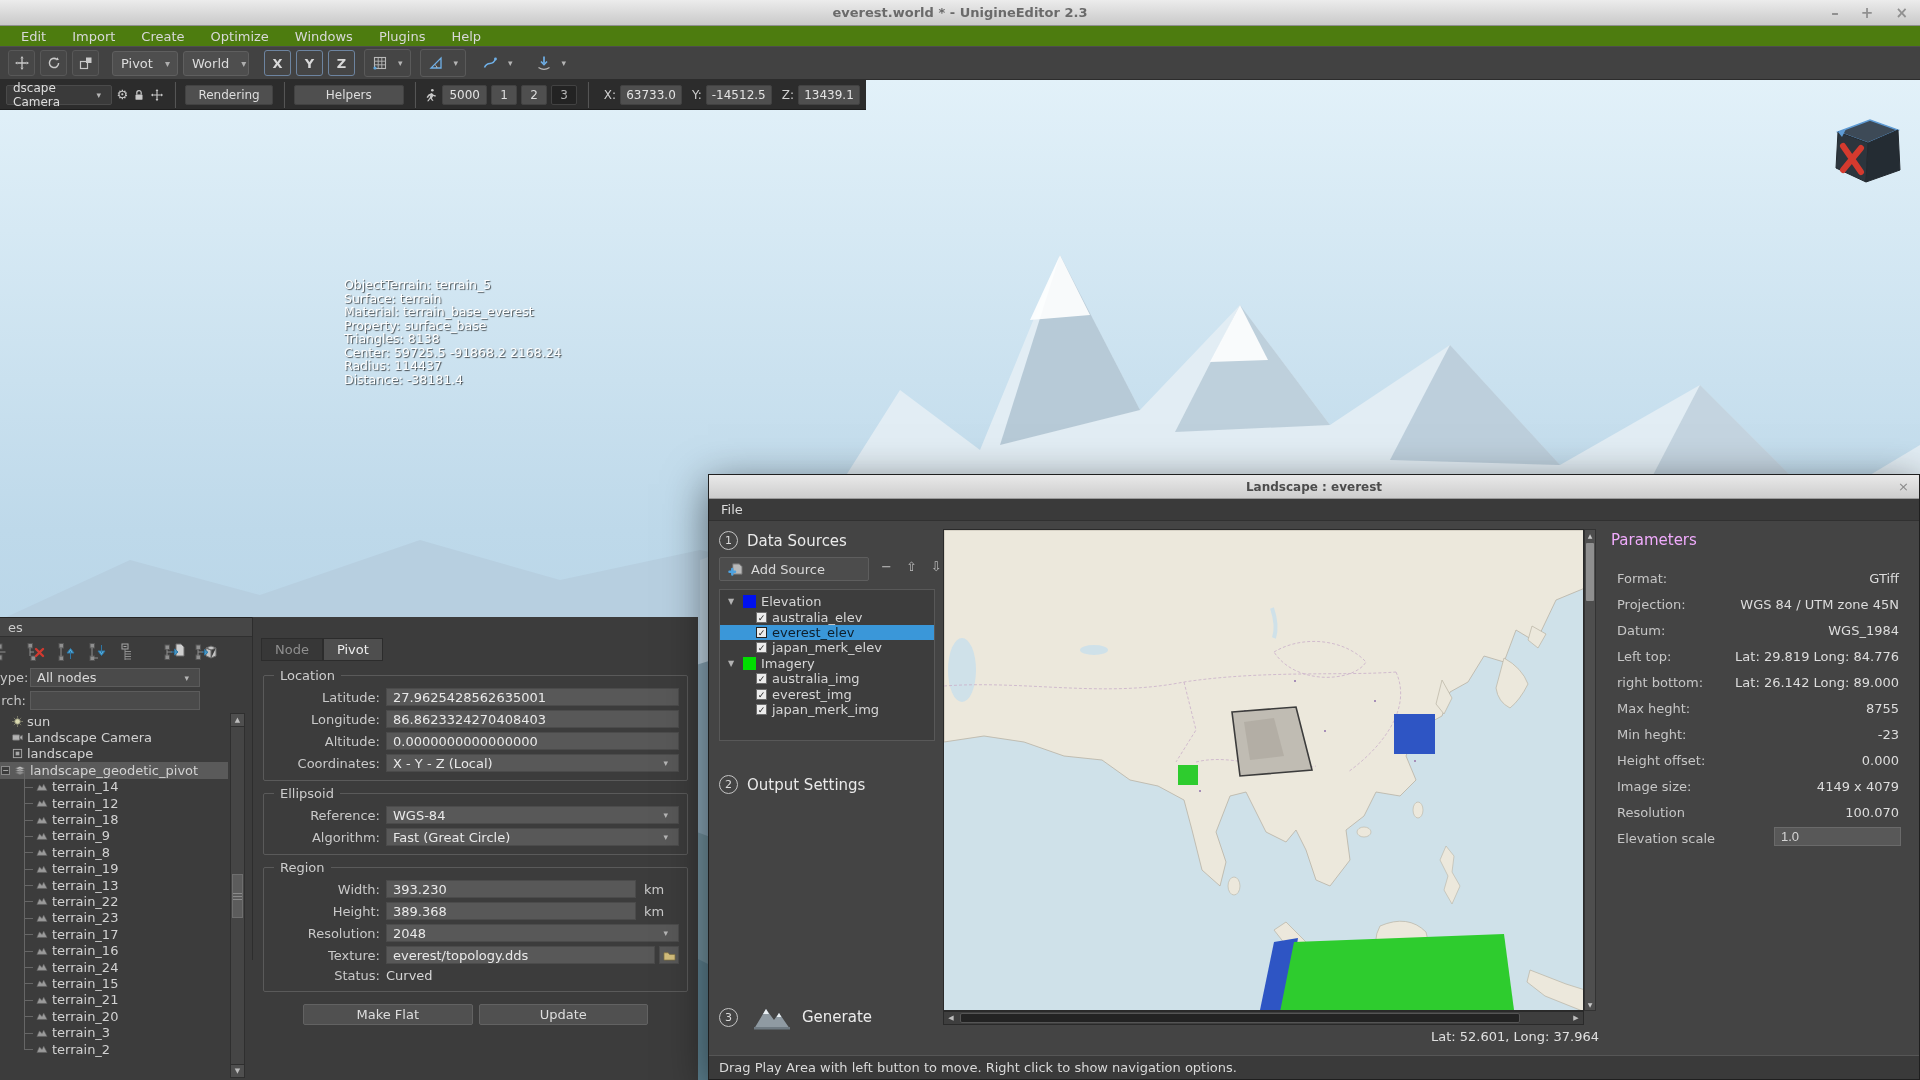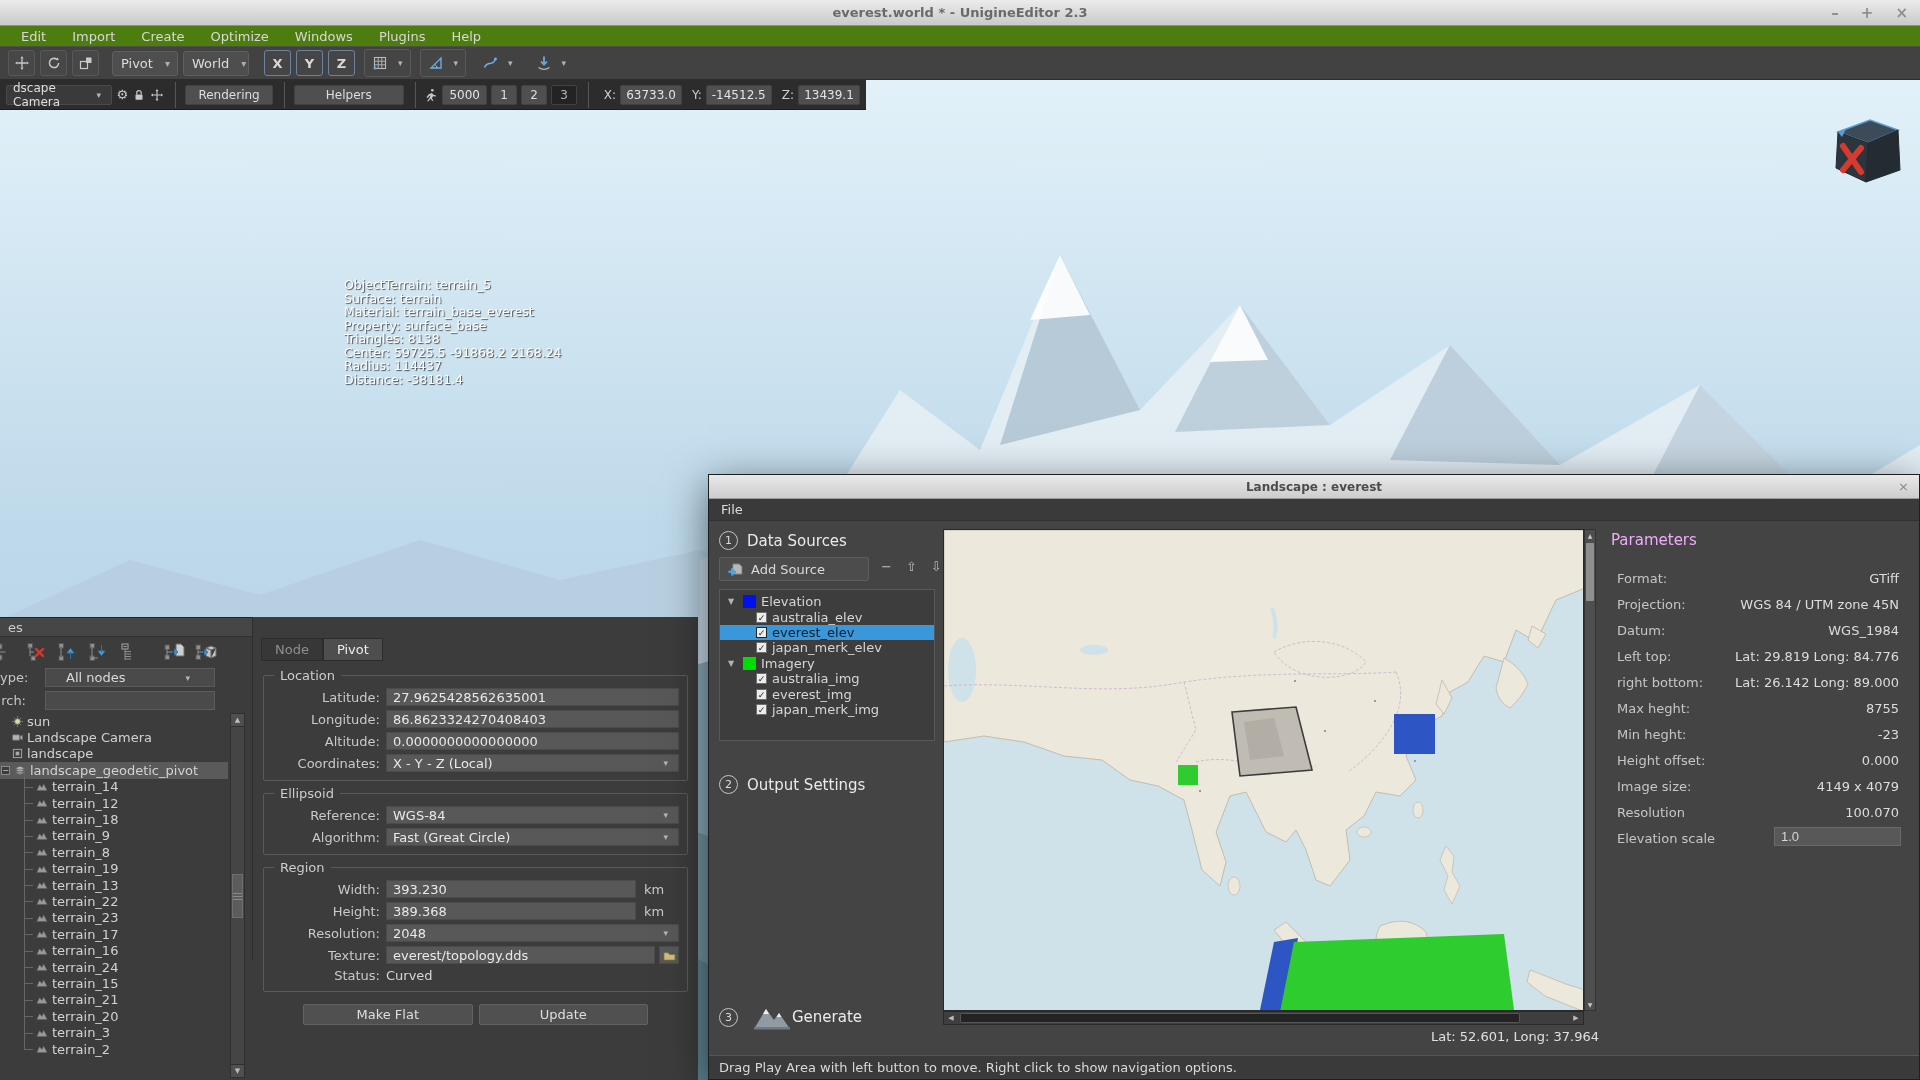"ype:" .np-row { gap: 19px -> 4px }
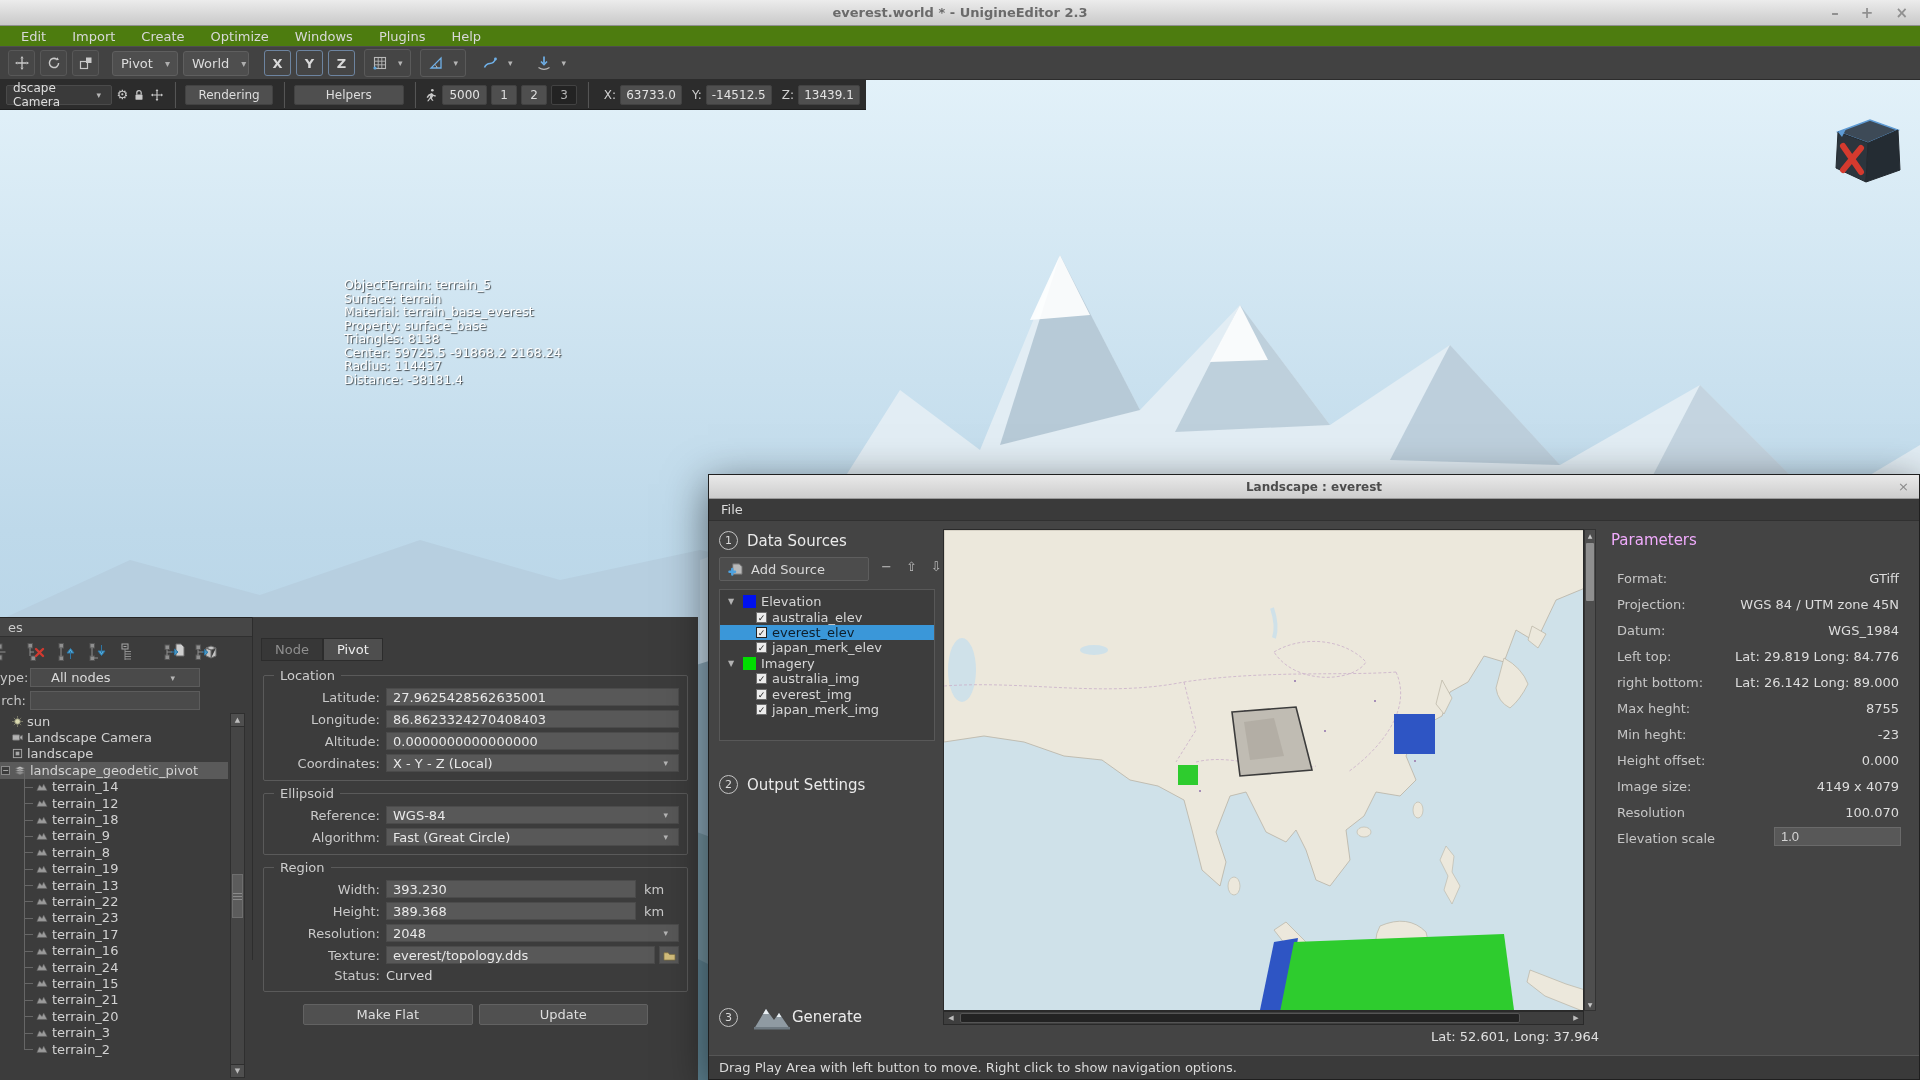"All nodes" .np-dd { padding: 0 20px -> 0 6px }
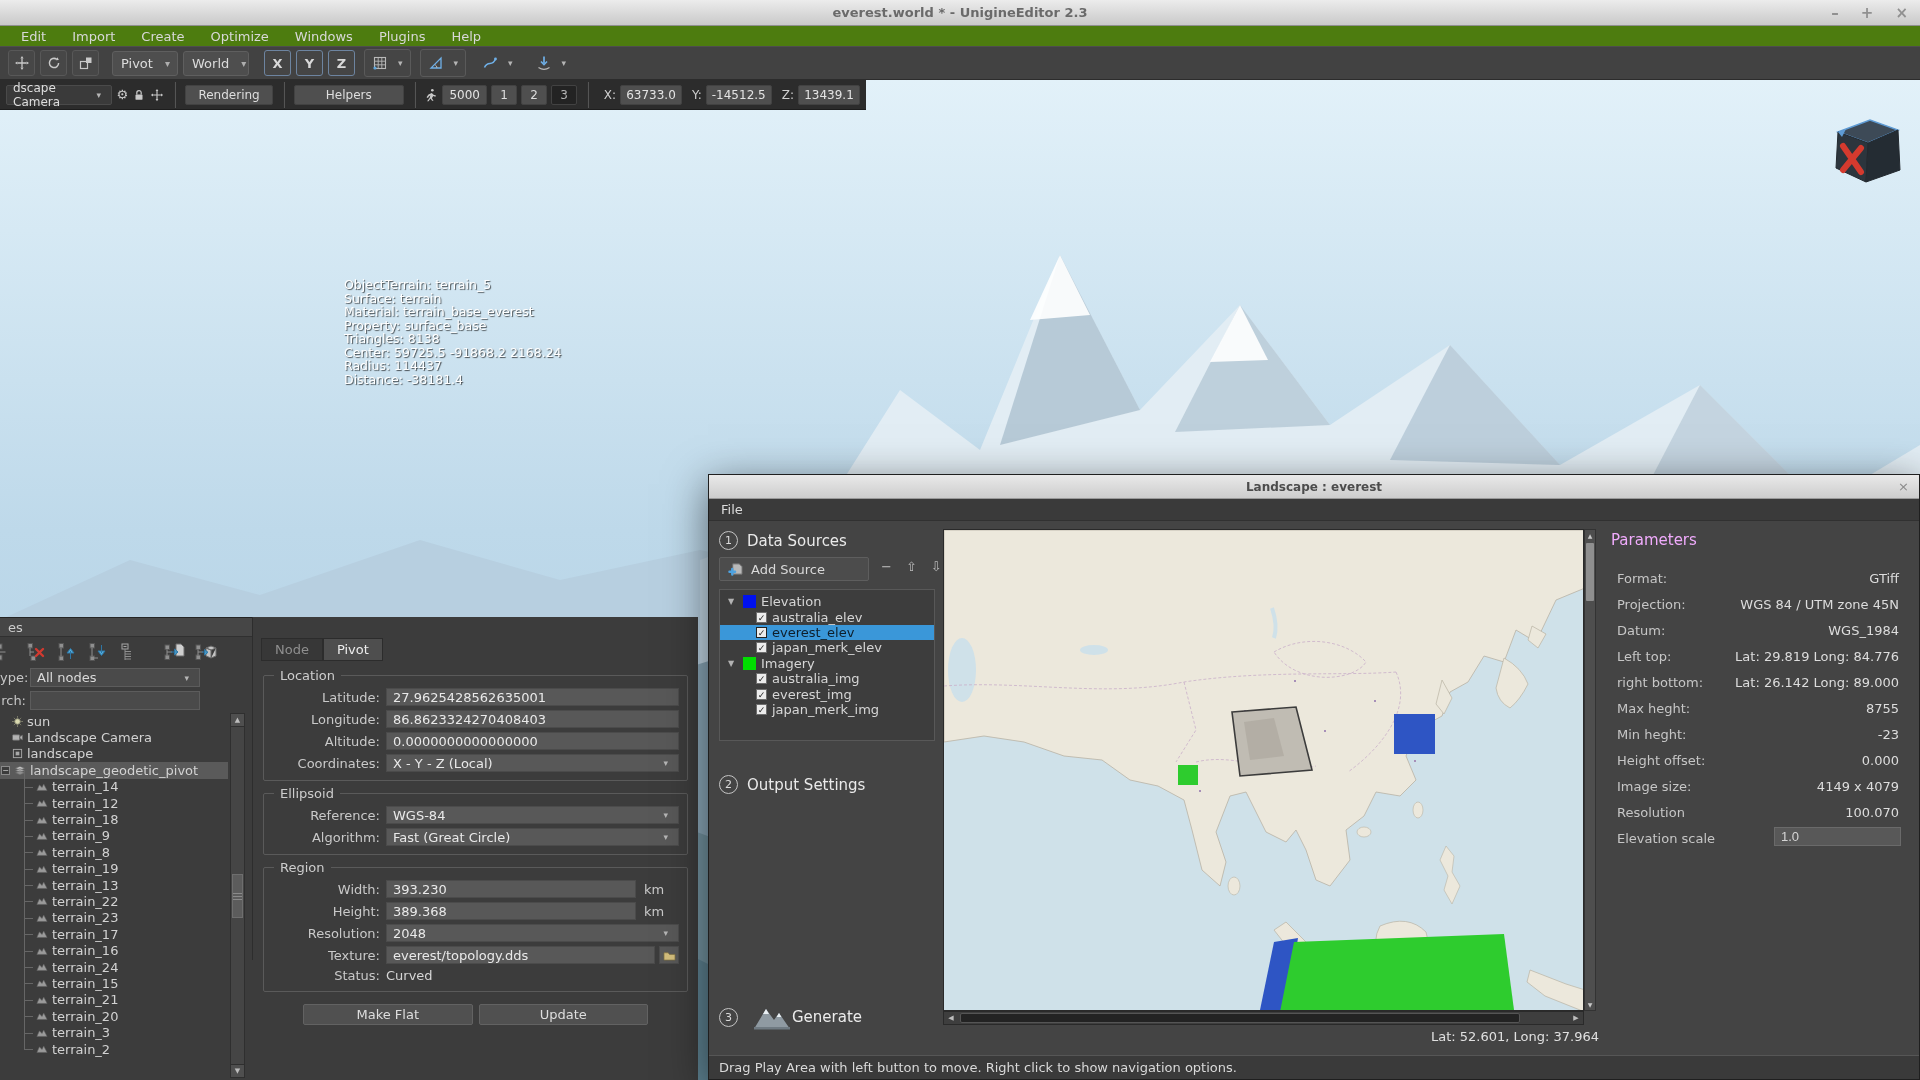"Generate" .genbtn { gap: none -> 10px }
